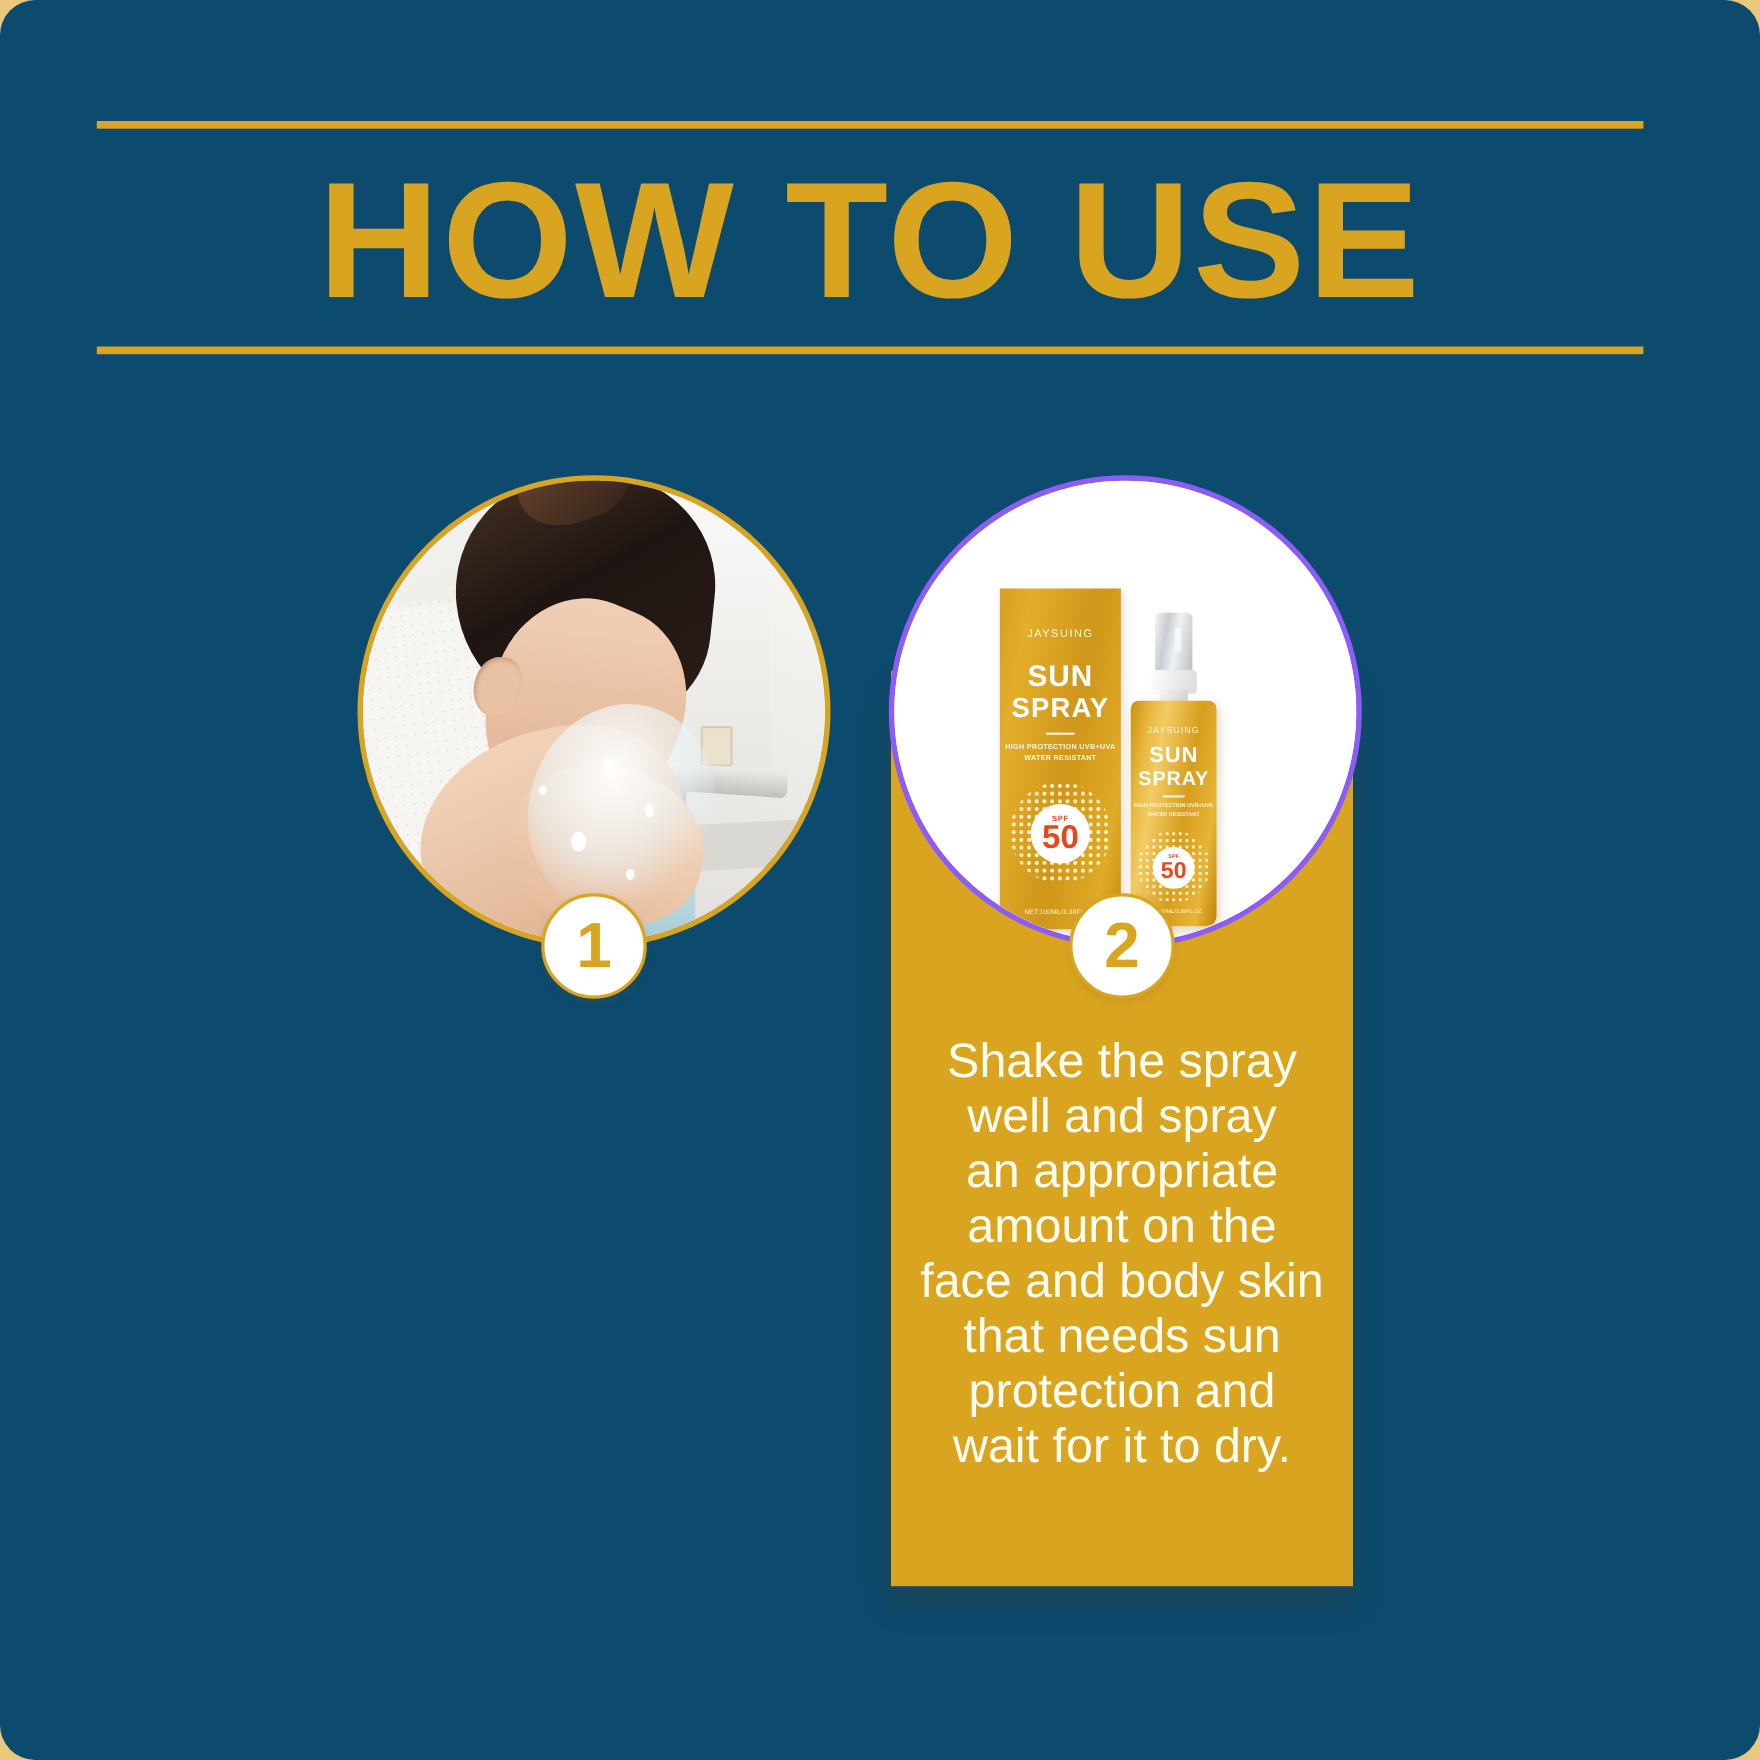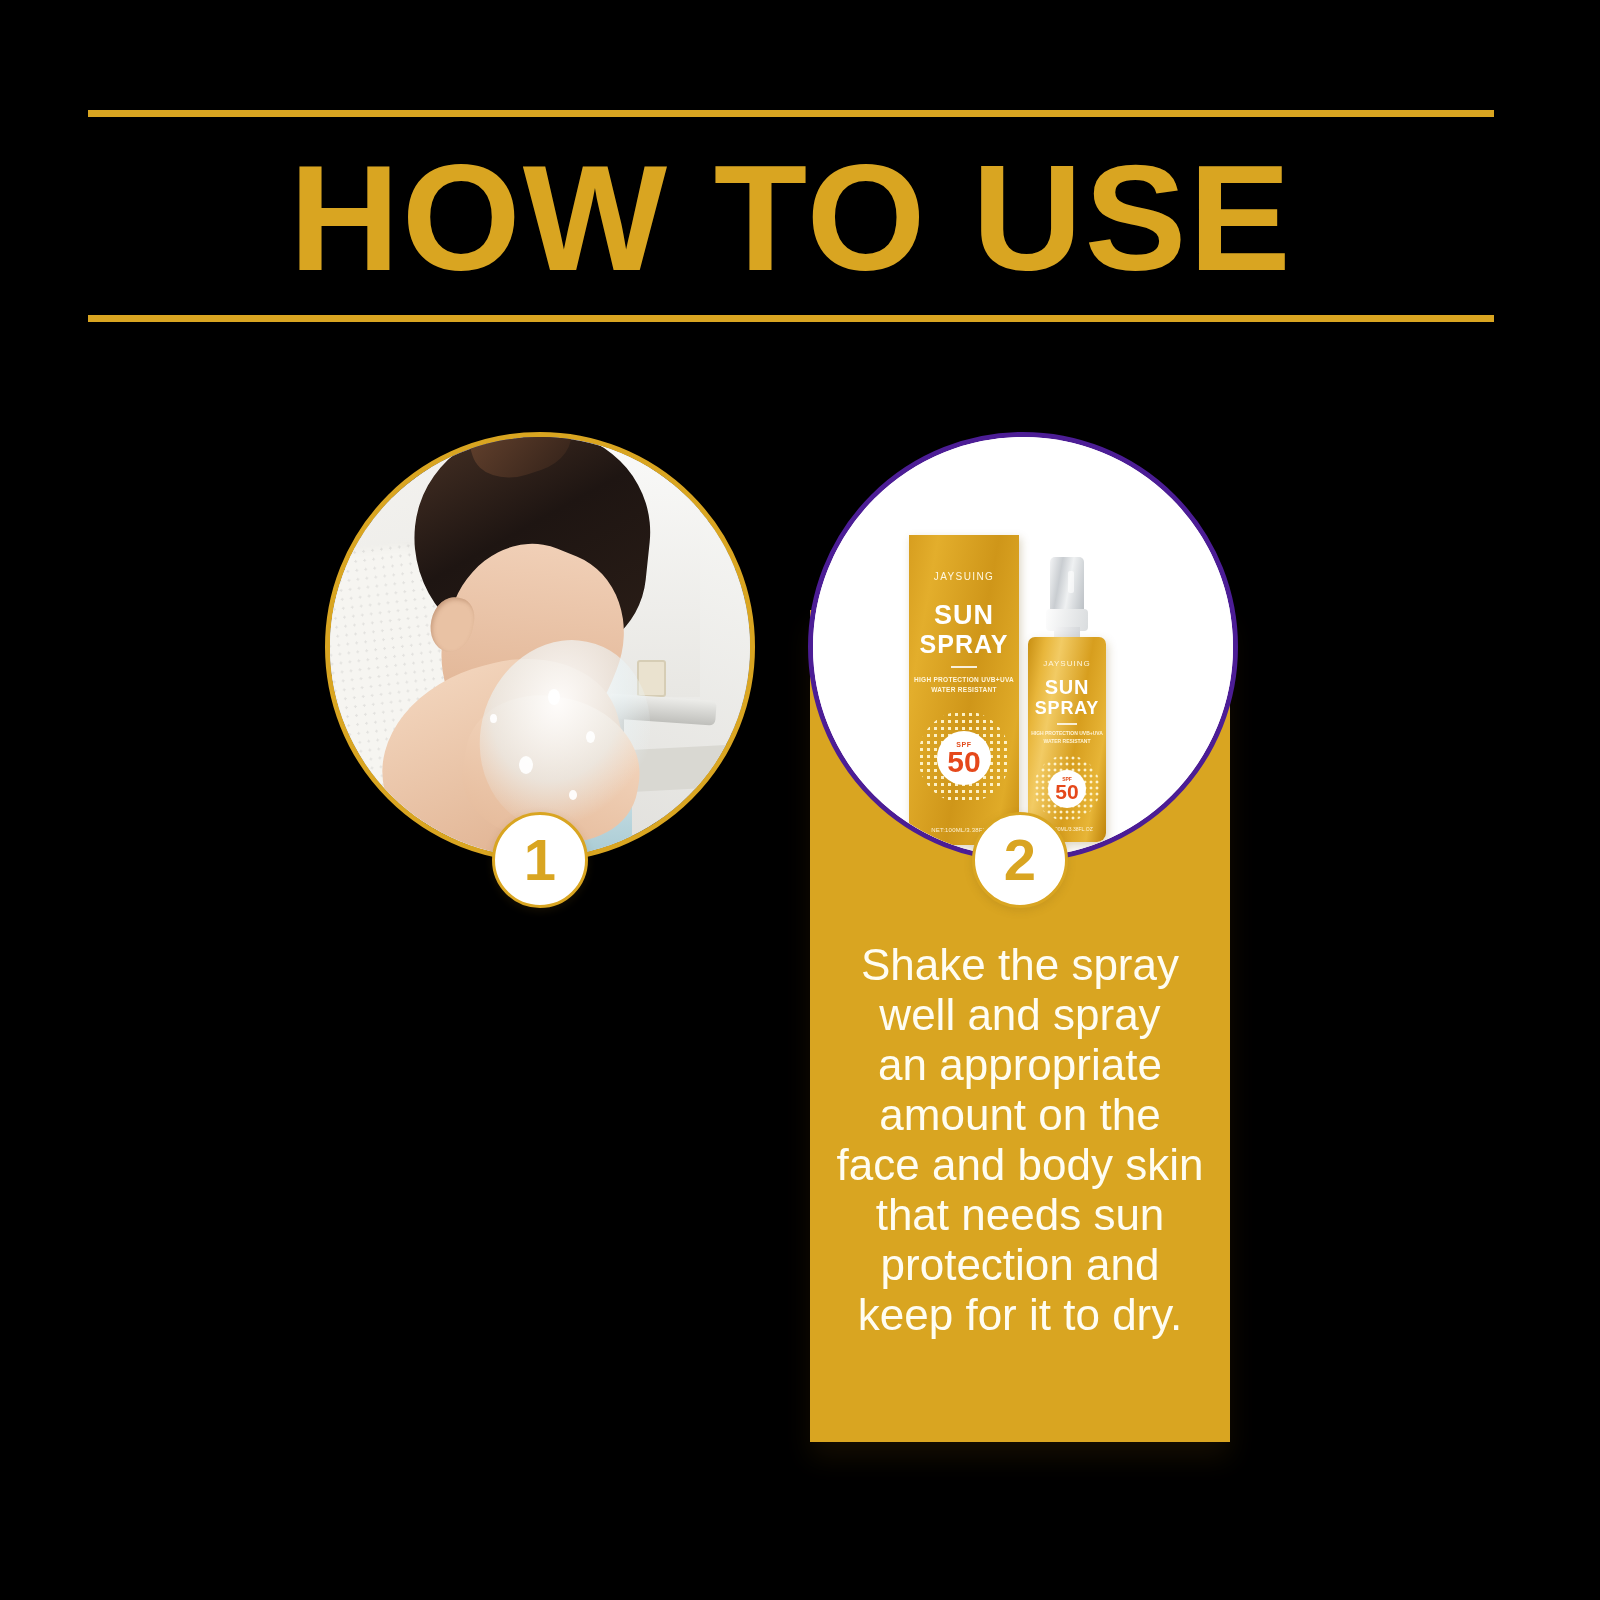"HOW TO USE" .page { background: #000000 -> #0c4a6e; border-radius: none -> 32px }
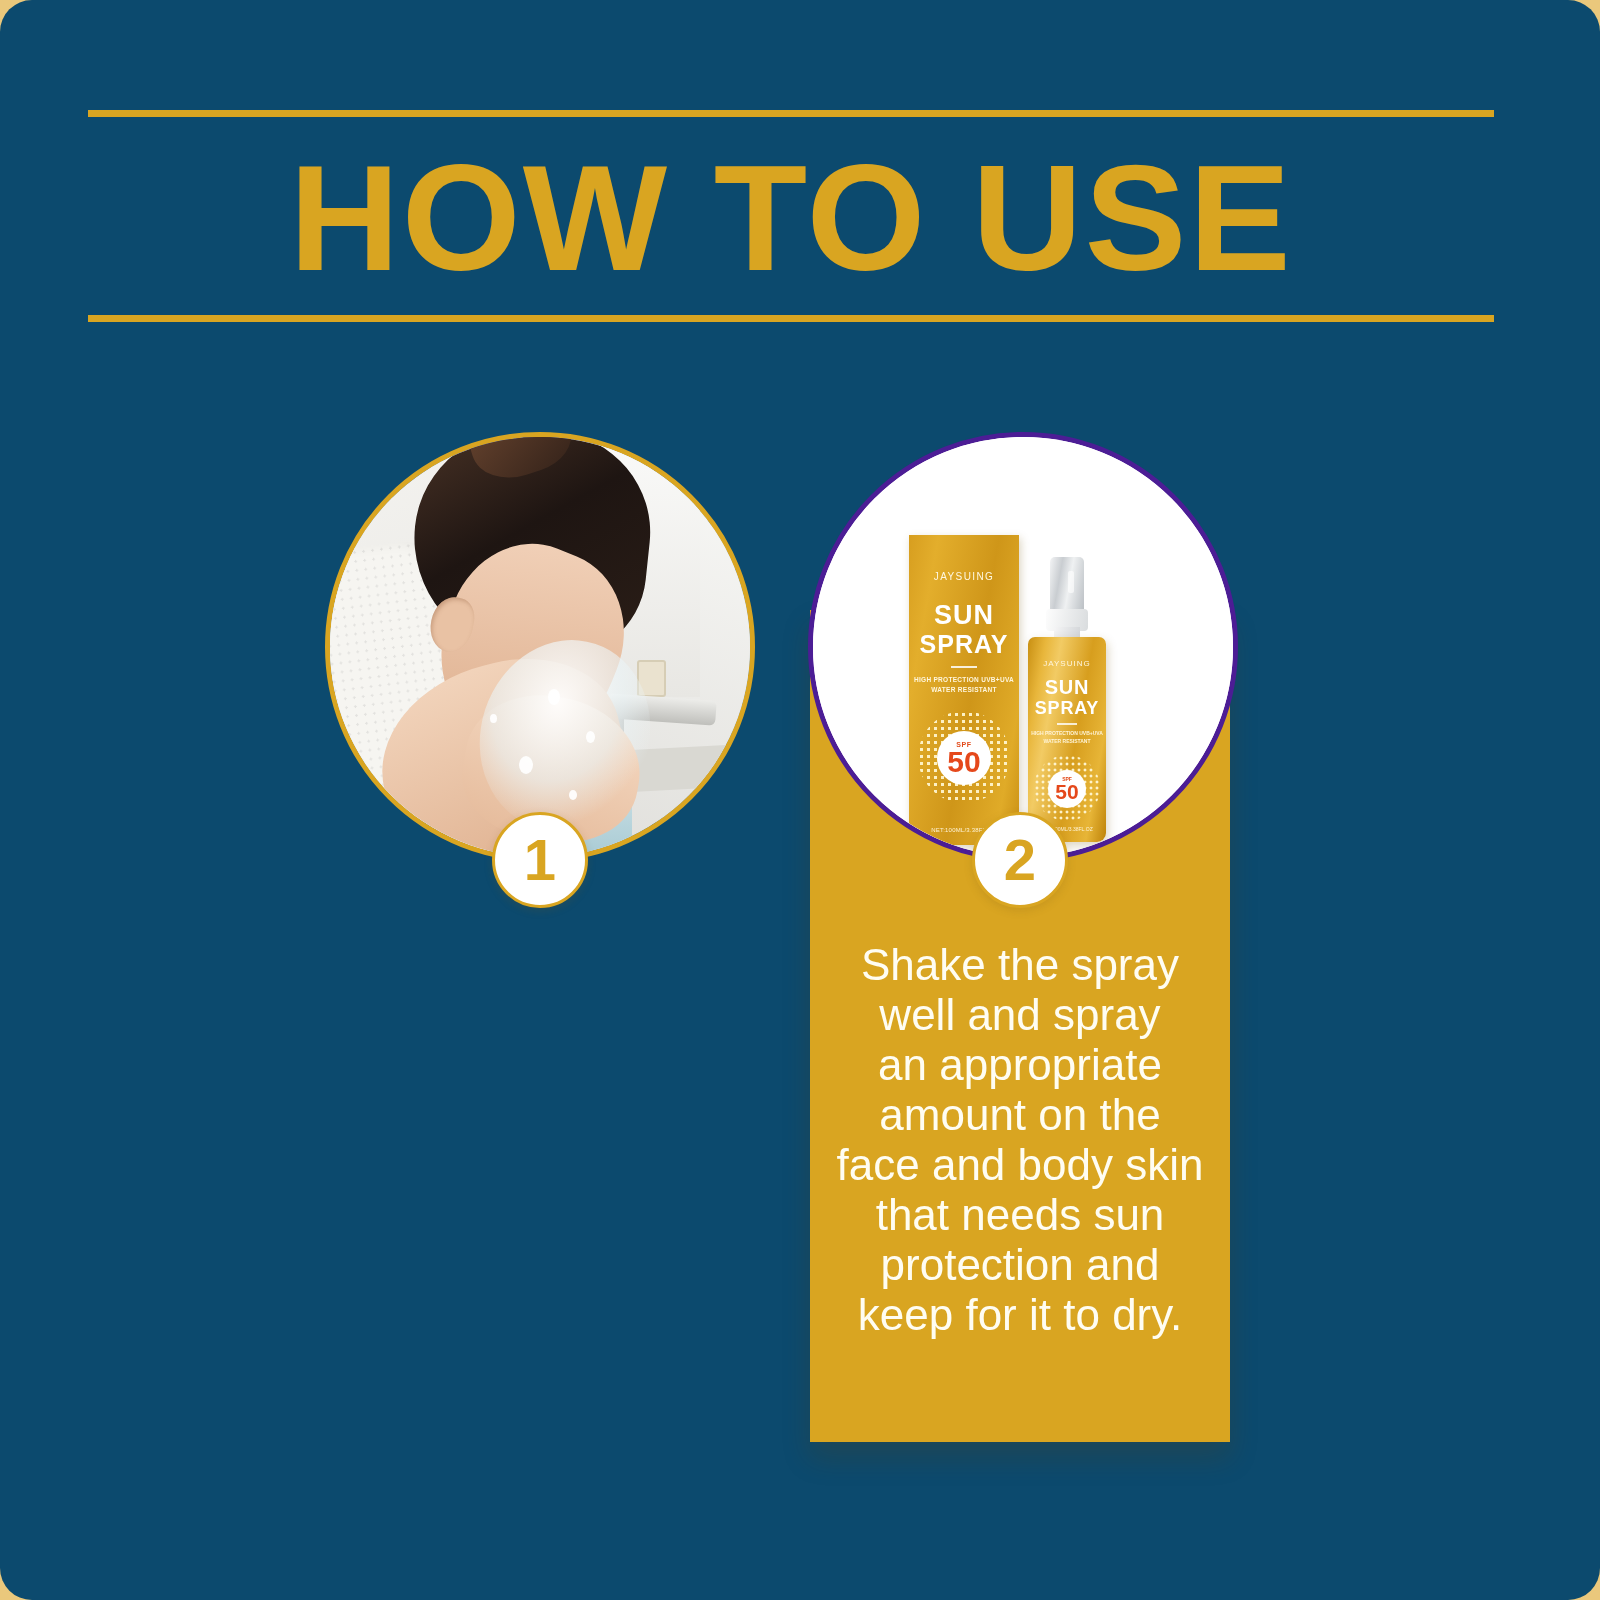"JAYSUING" .circle-wrap.two { border: 5px solid #4c1d95 -> 5px solid #8b5cf6 }
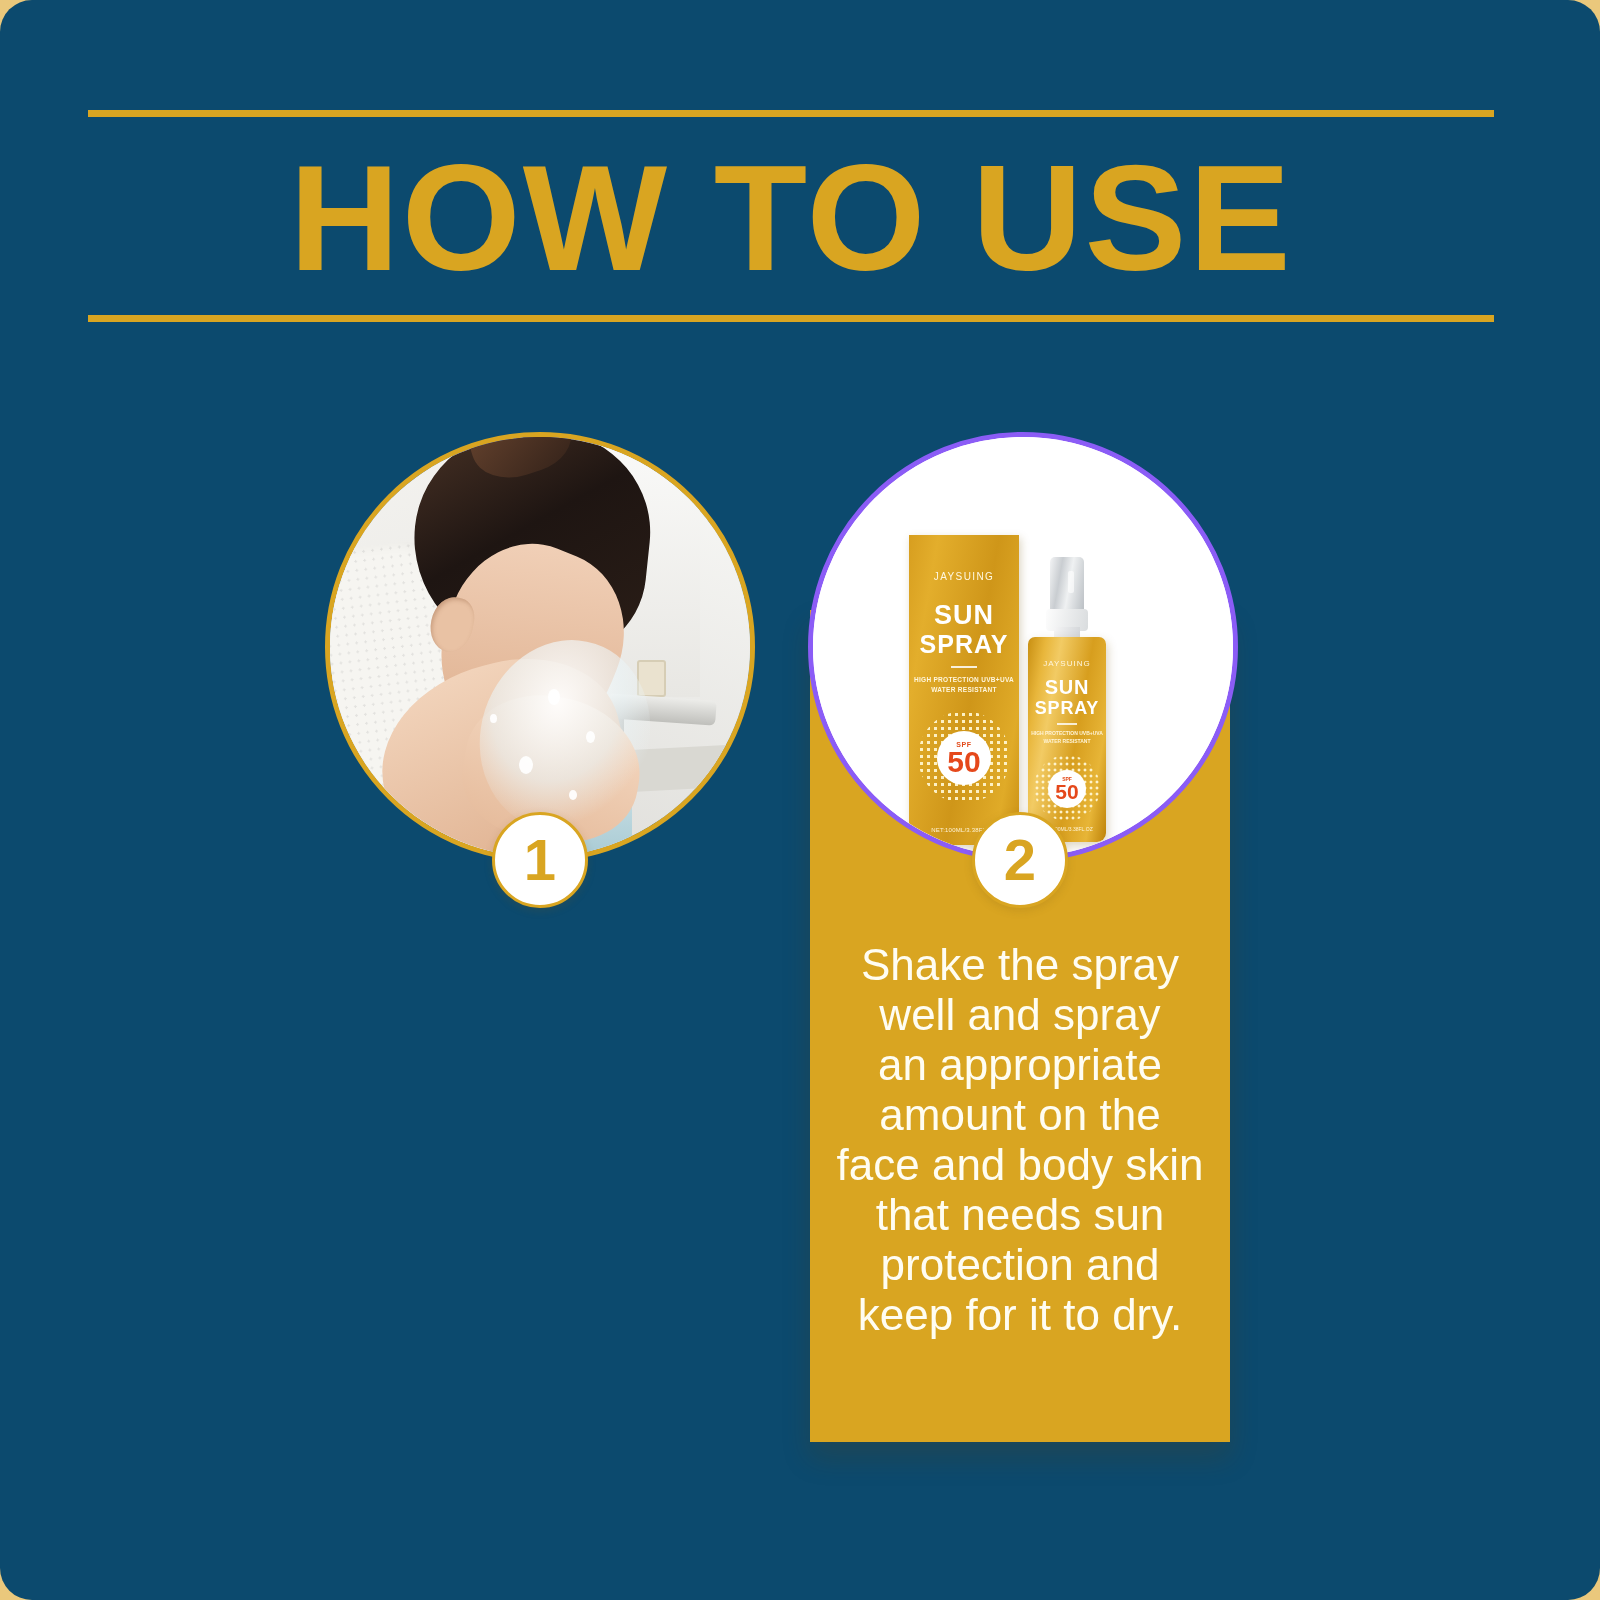"Shake the spray" div.caption { text: keep -> wait }
